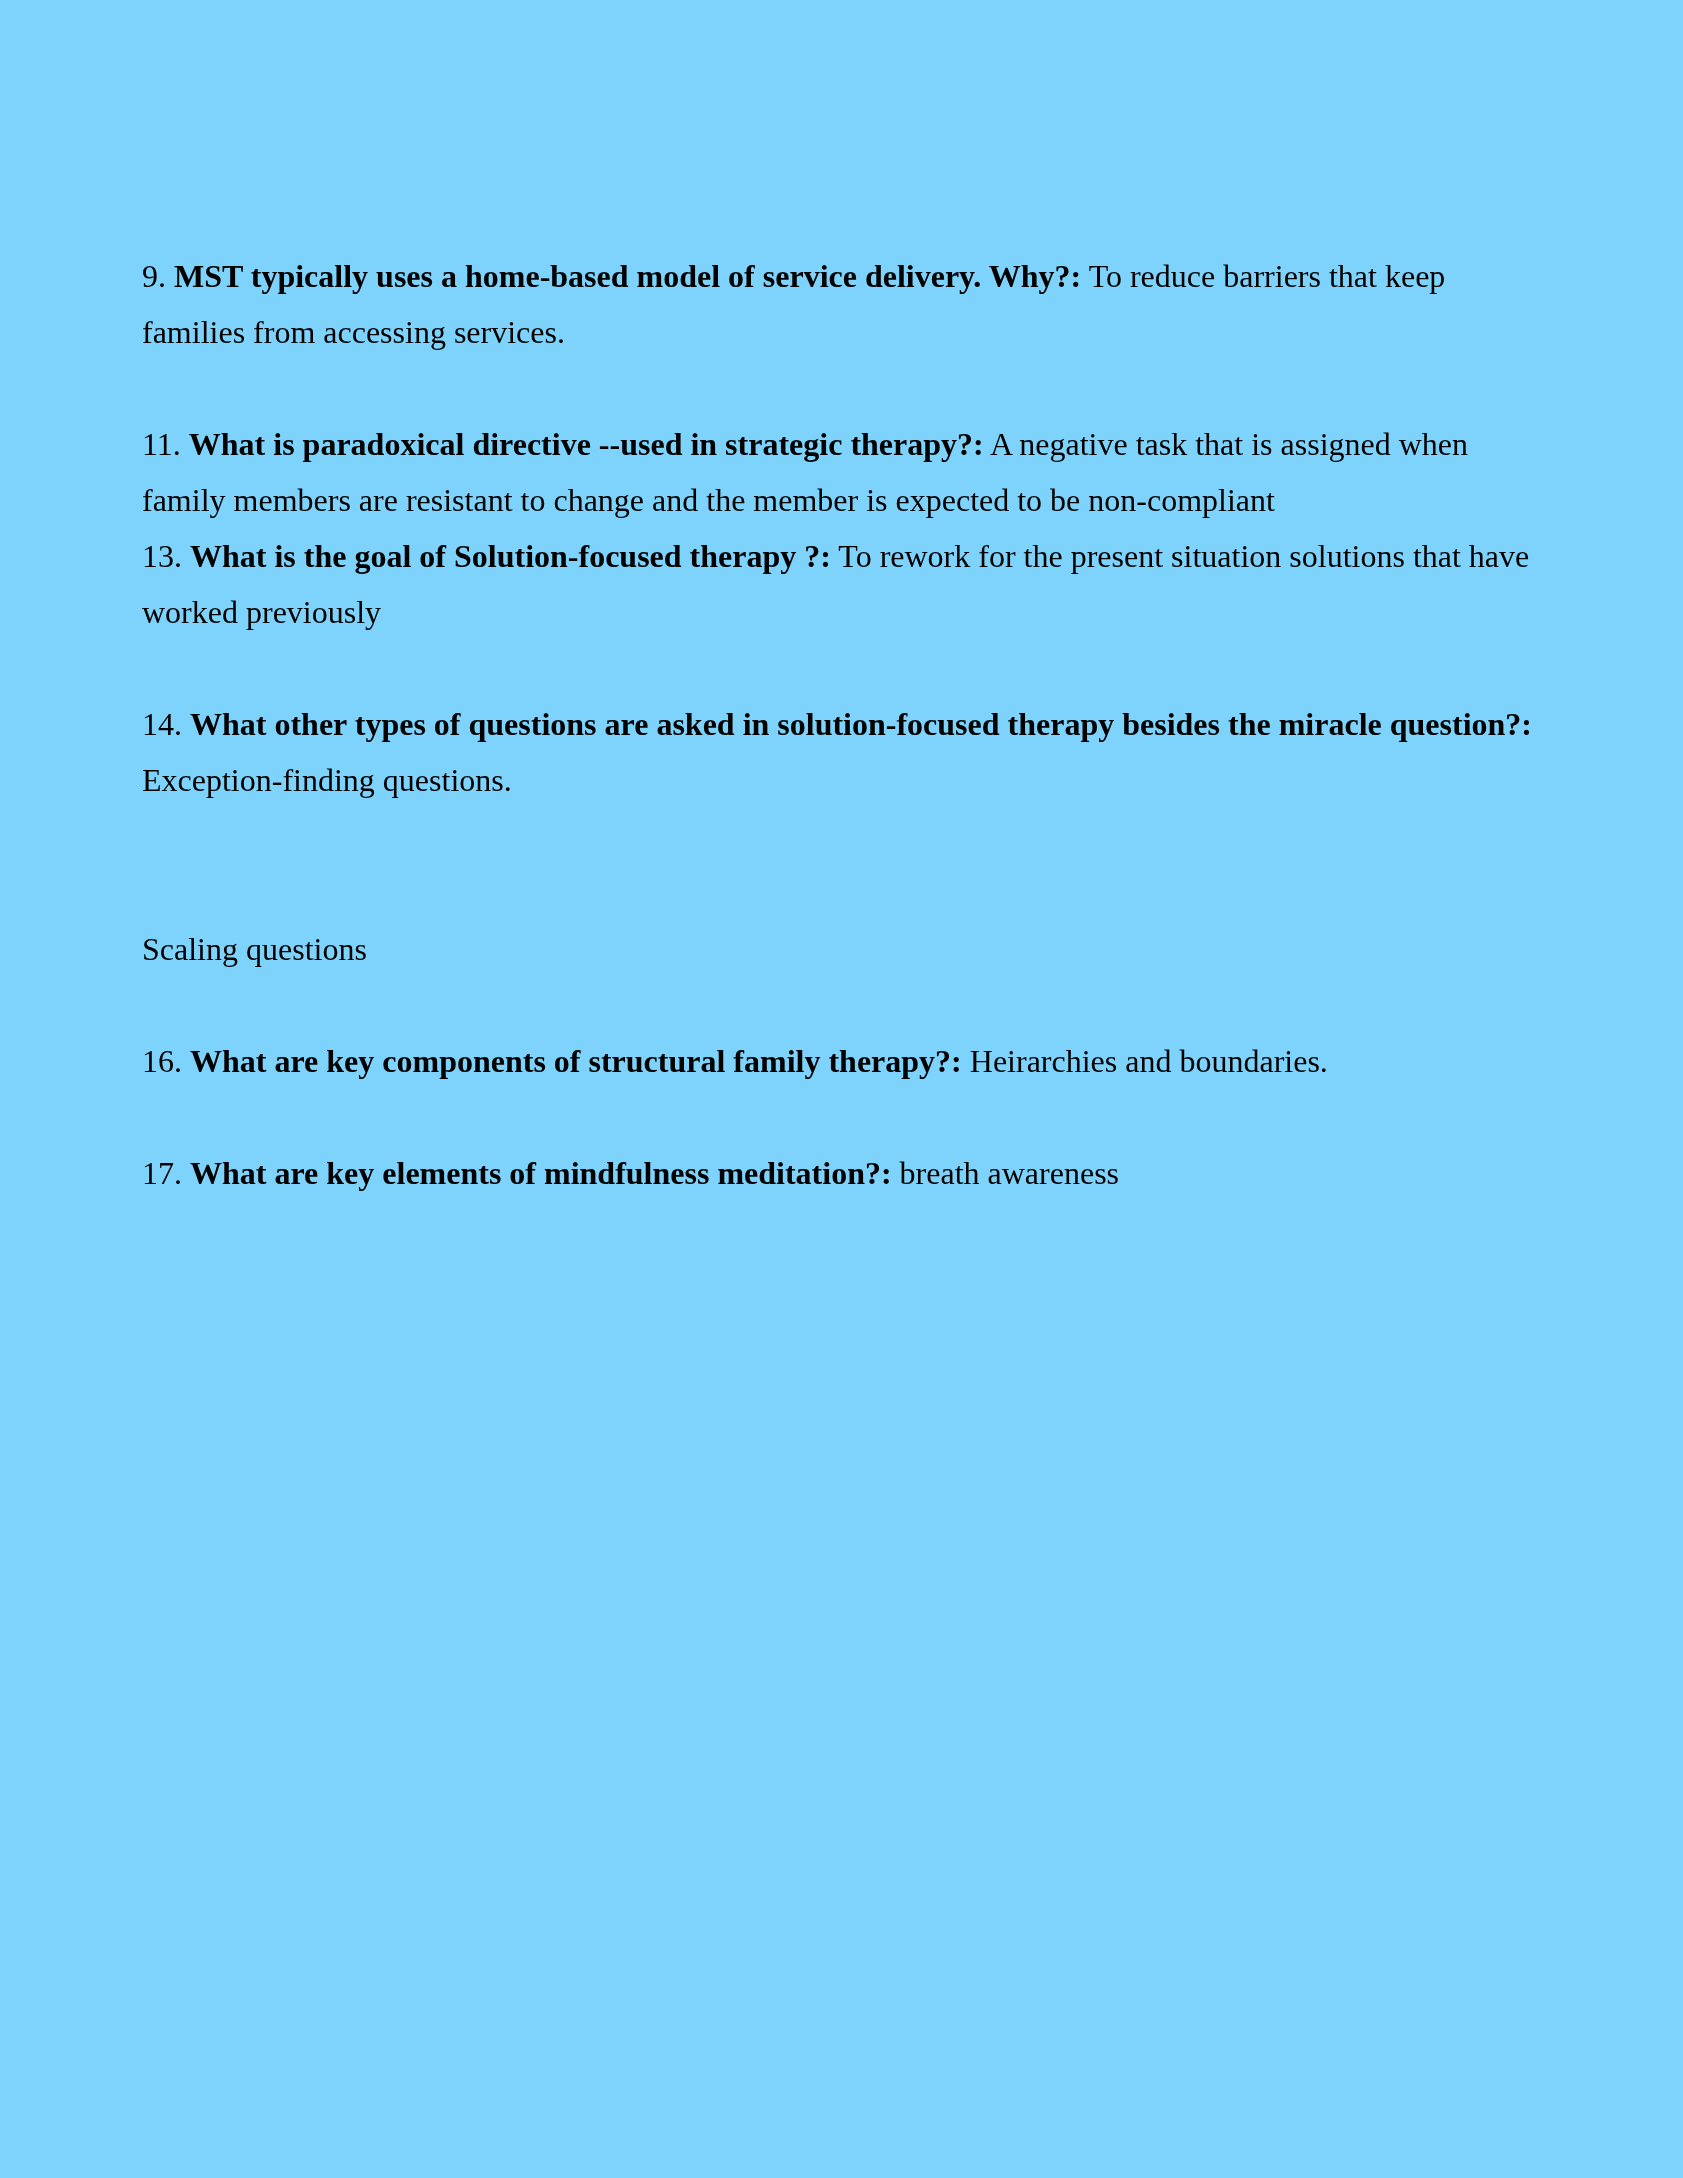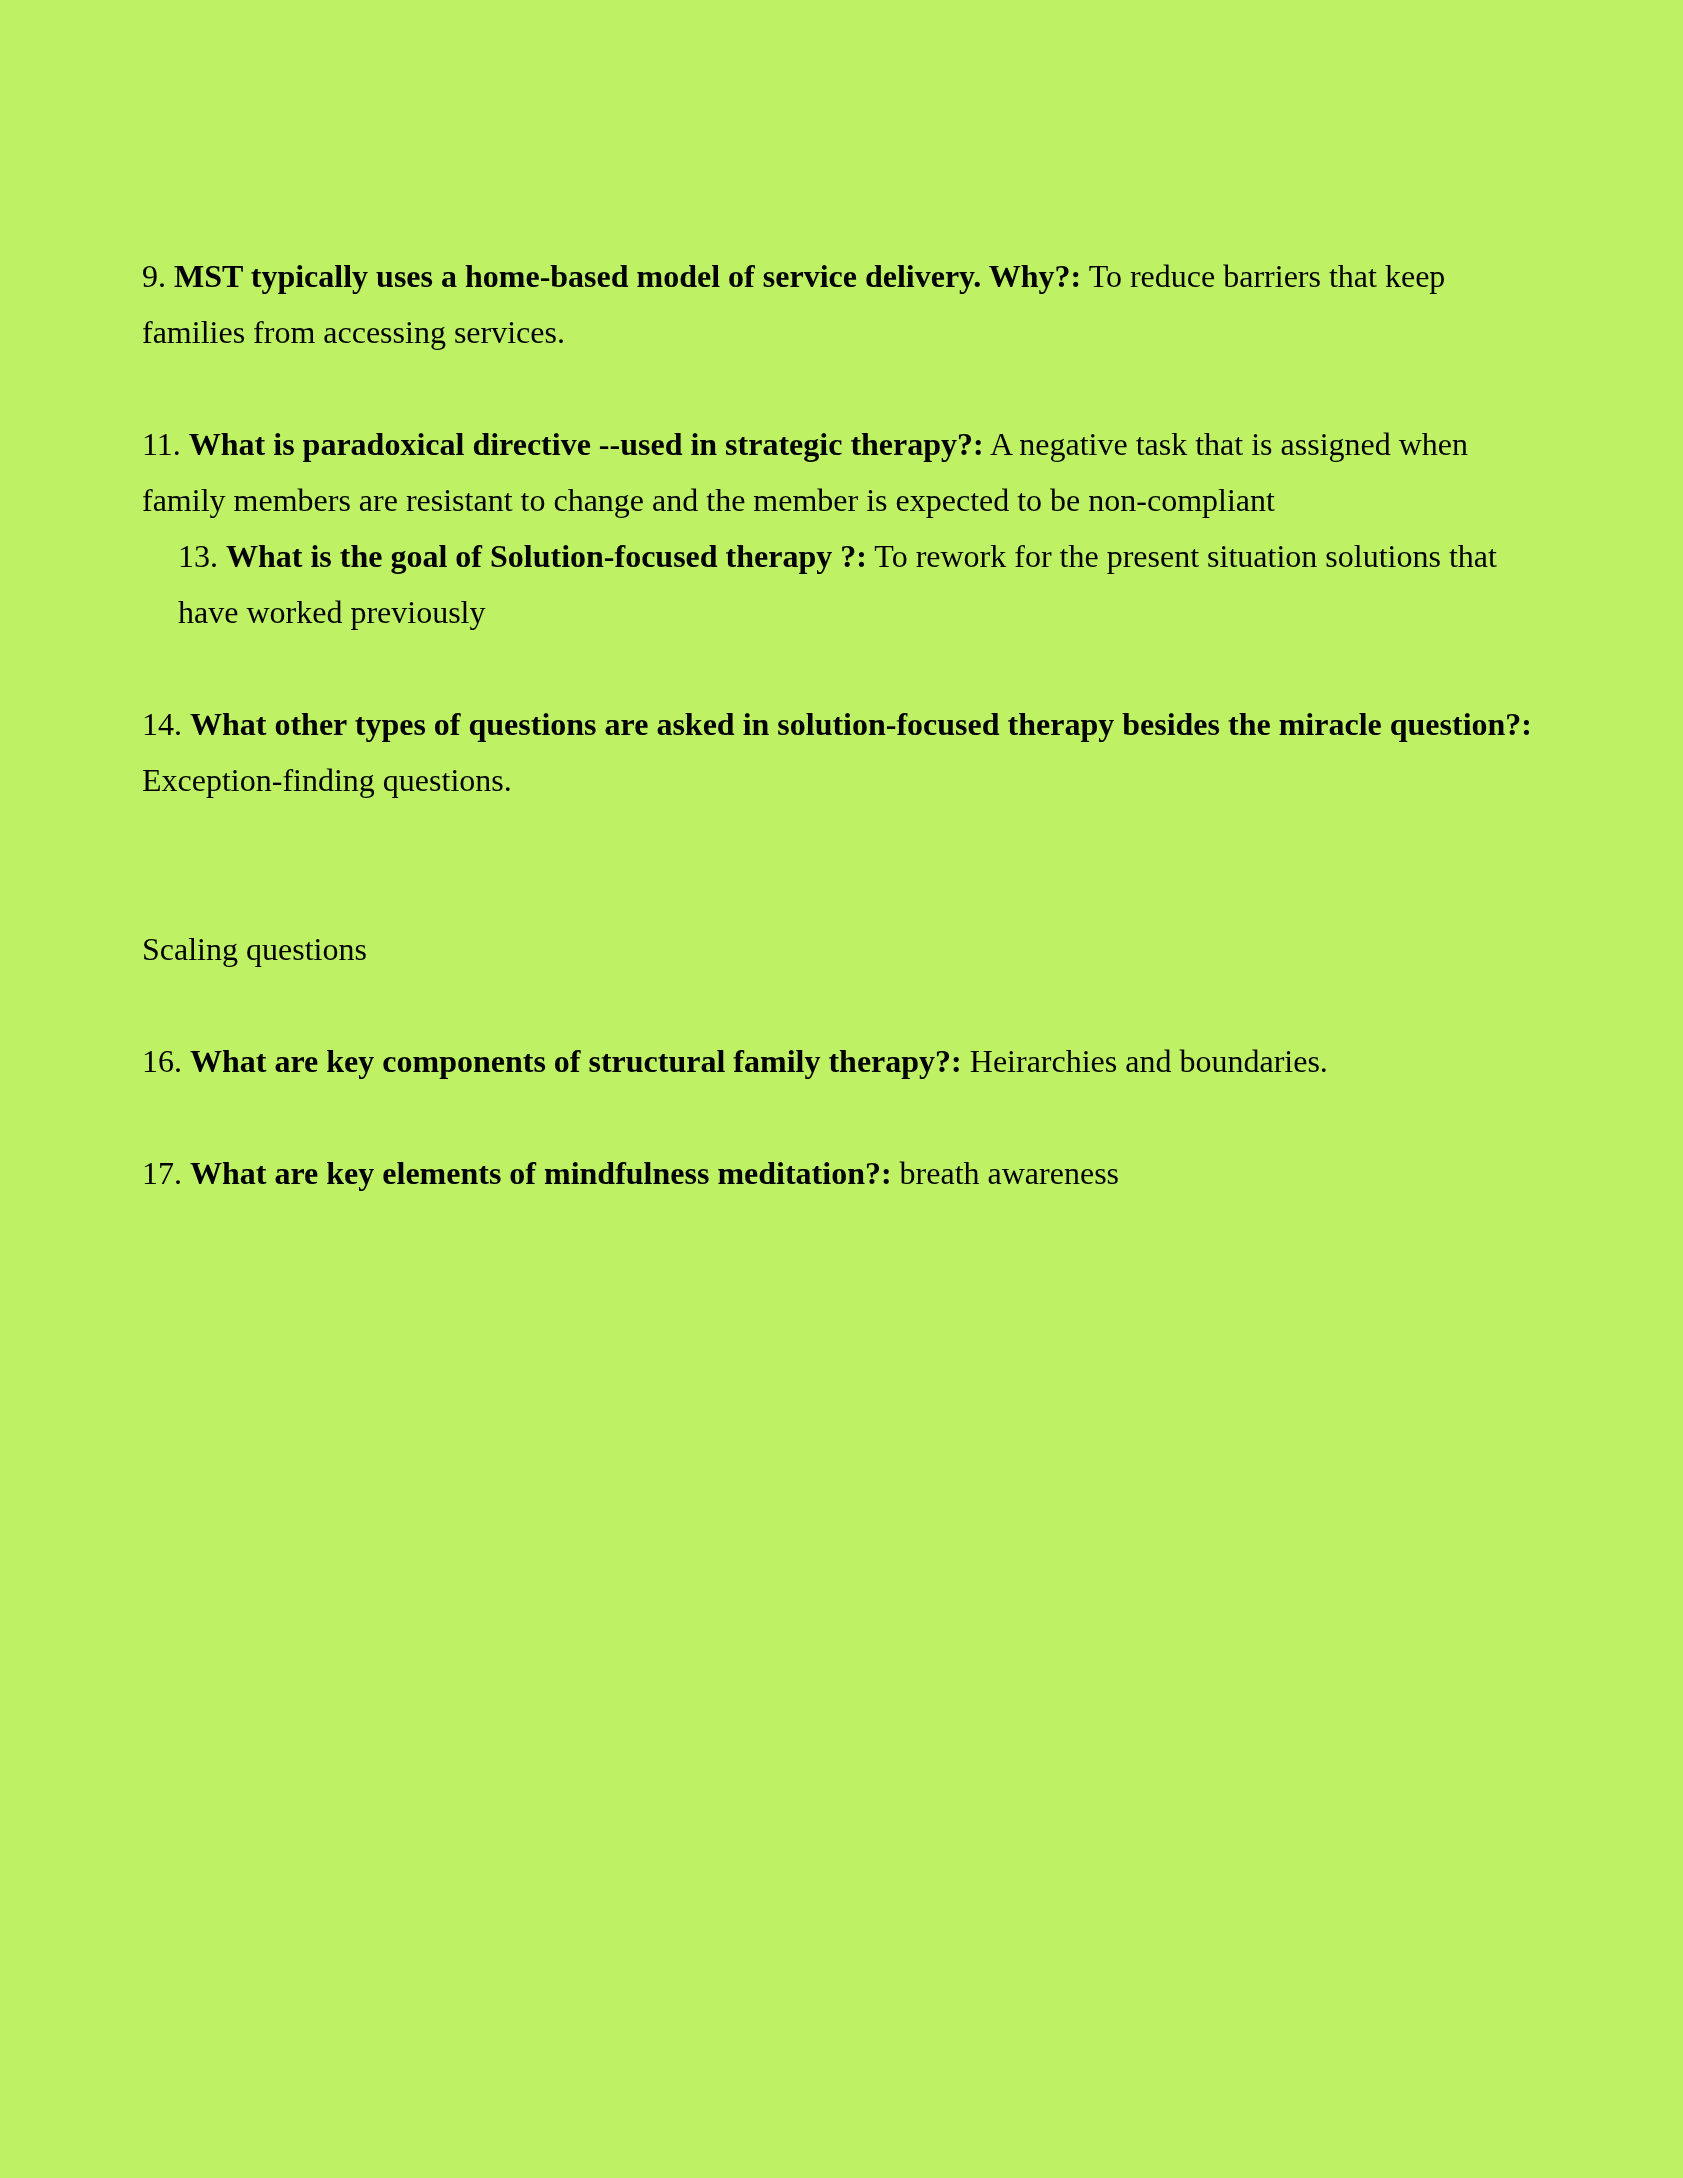"9. MST typically uses a" .page { background: #bef264 -> #7dd3fc }
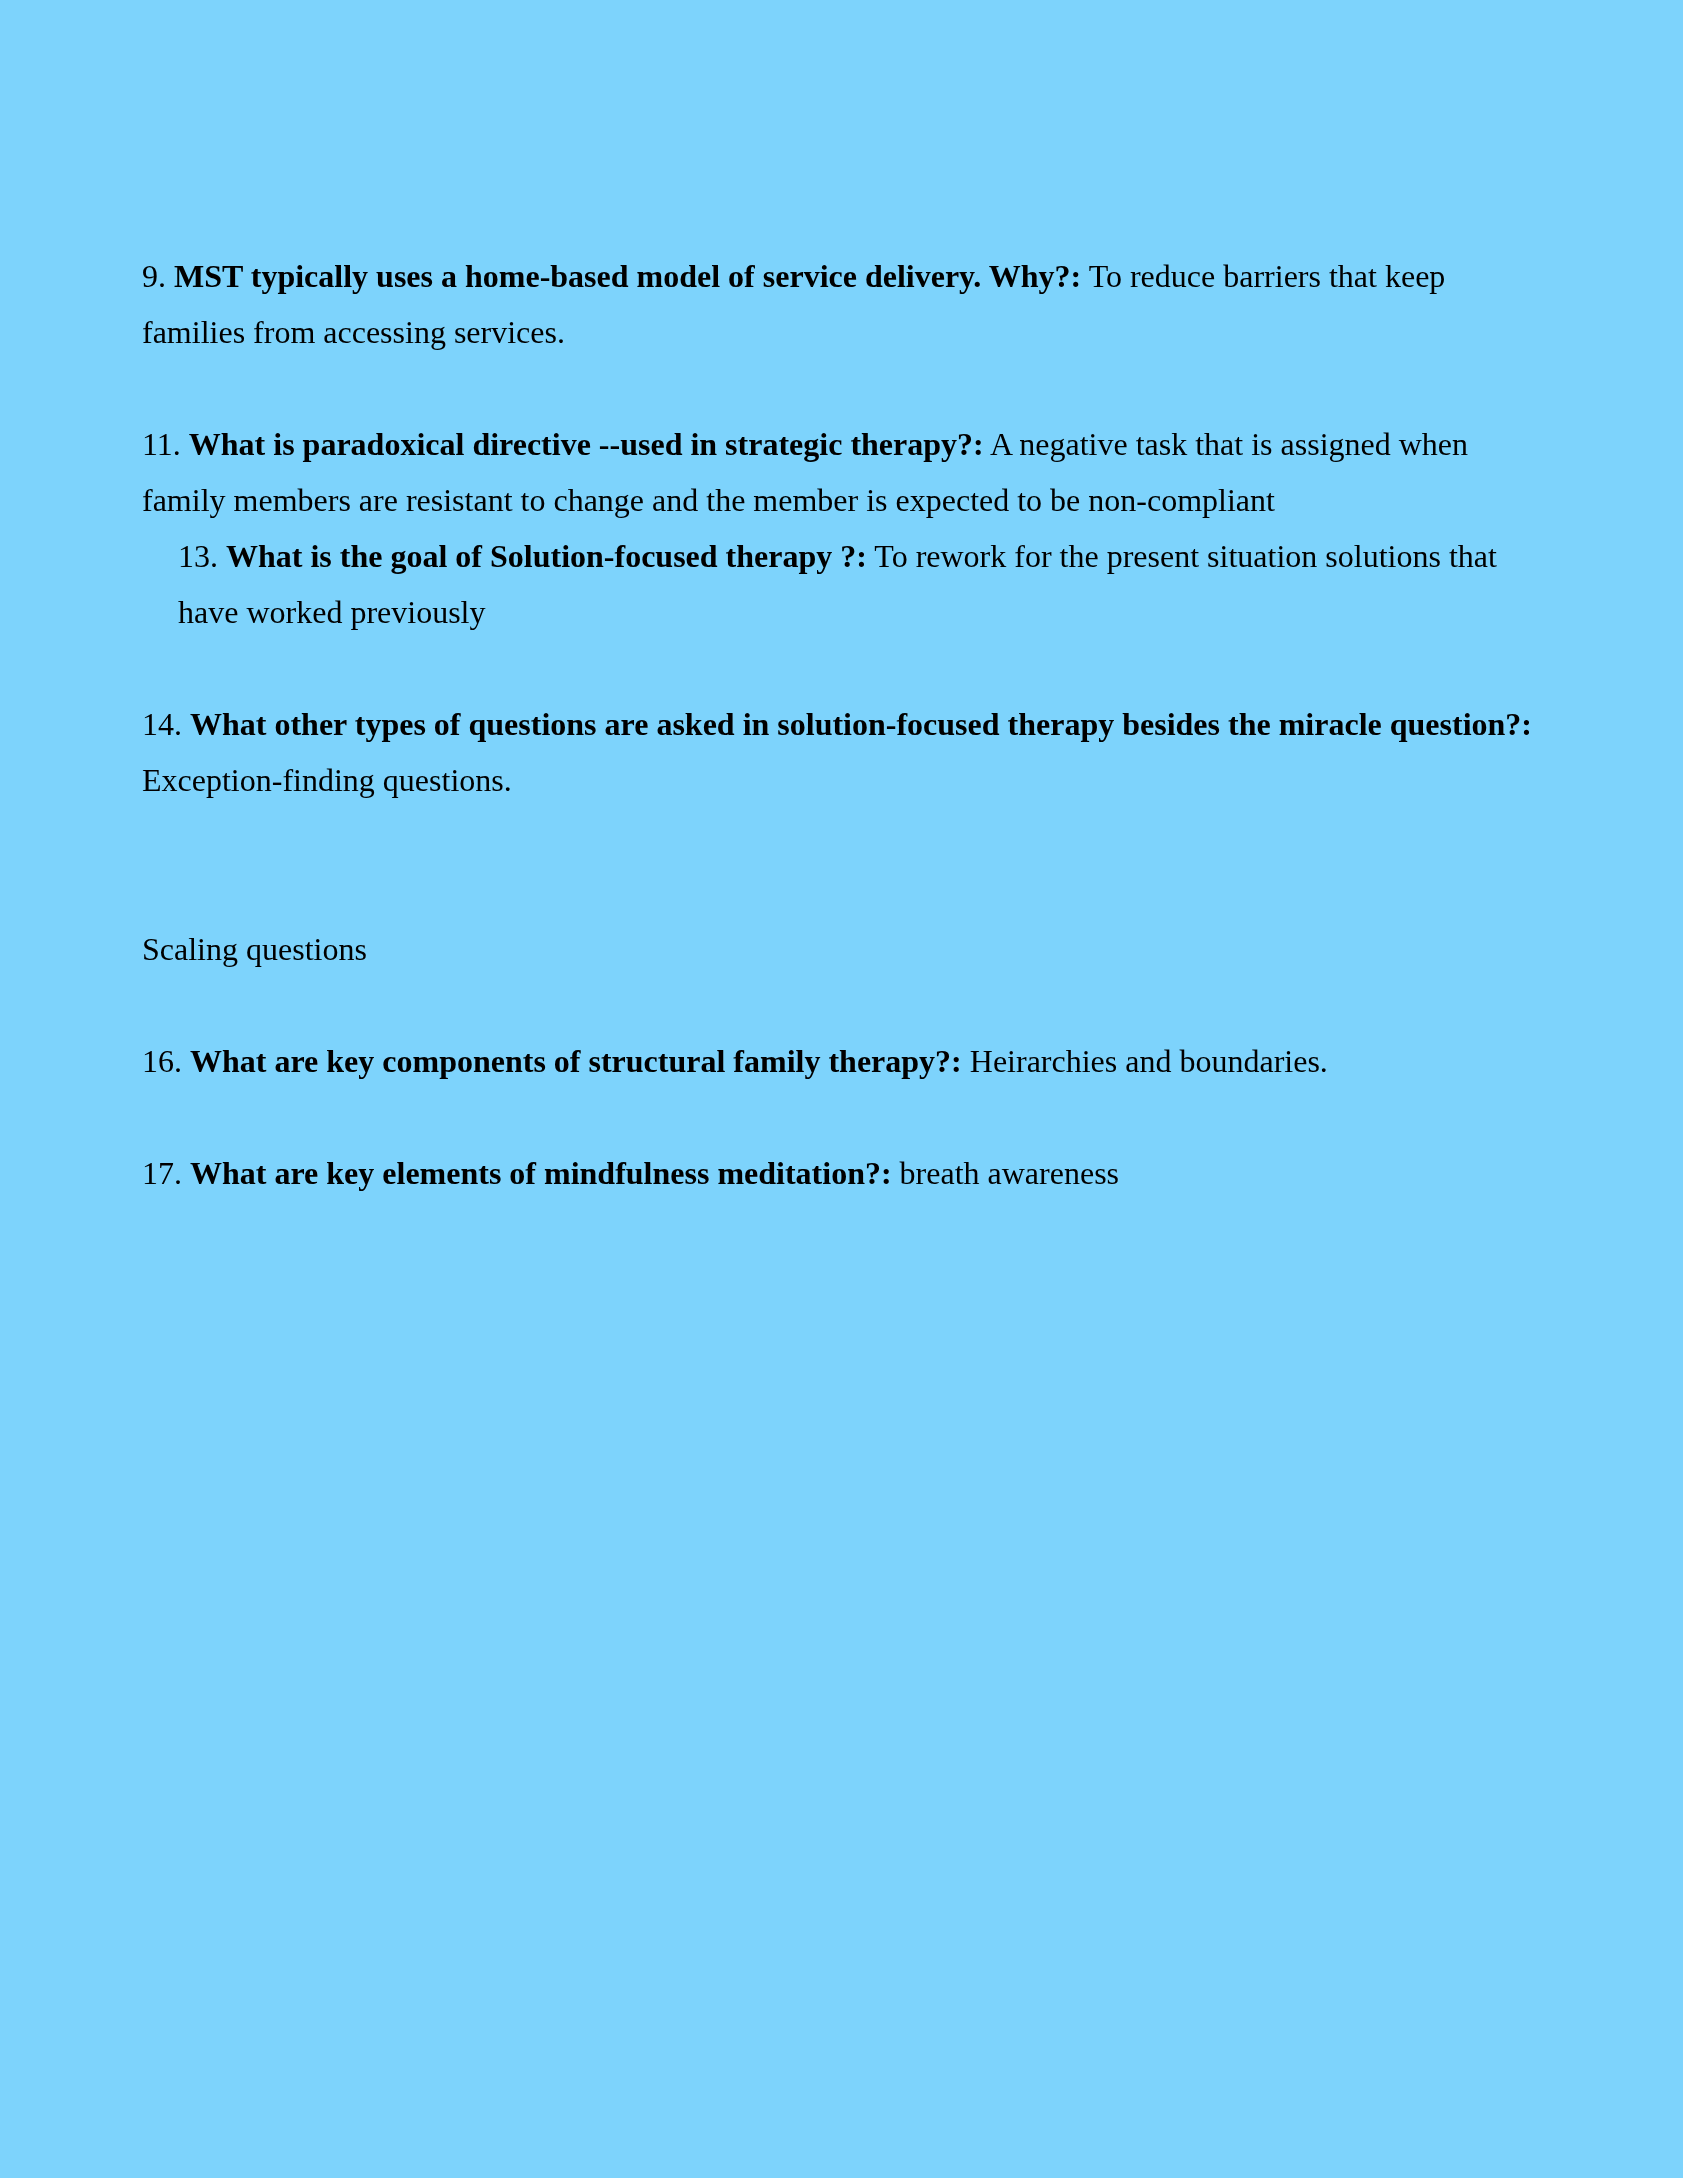"13. What is the goal" .content p.attach { margin-left: 36px -> none }
